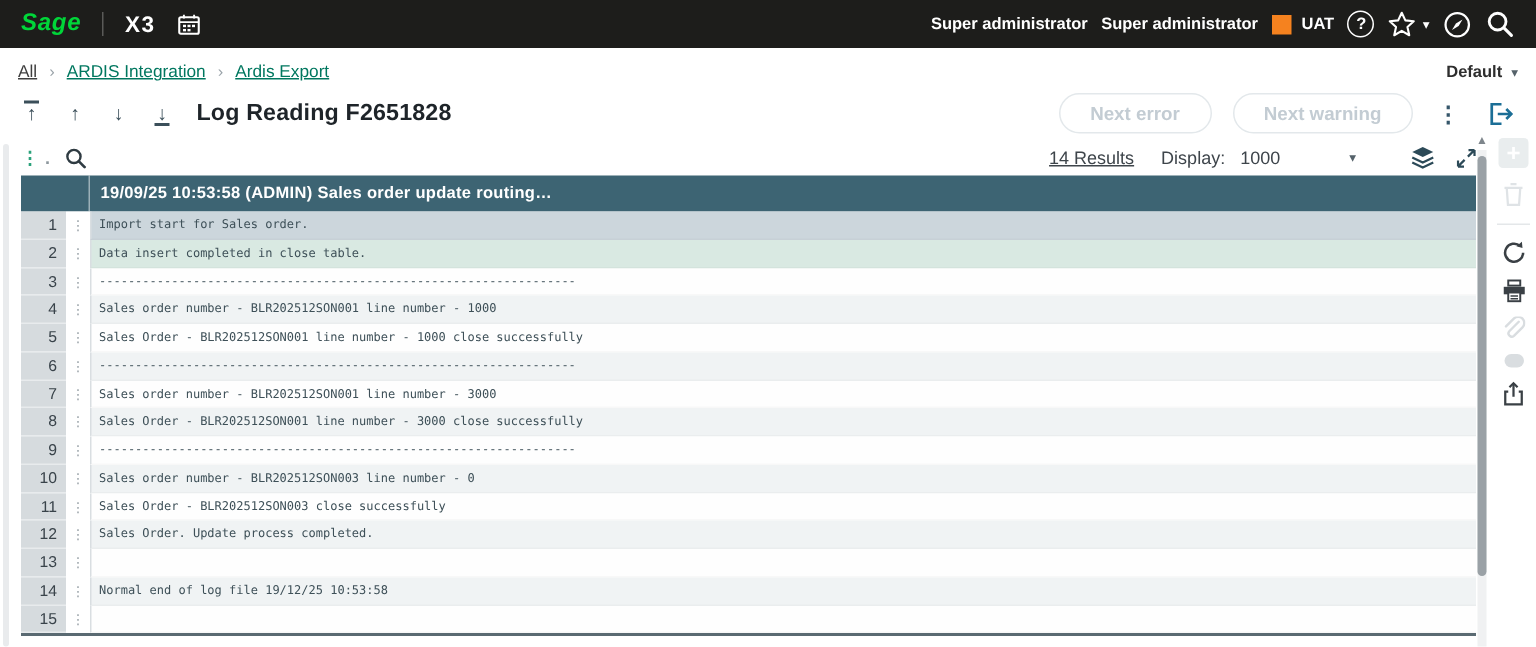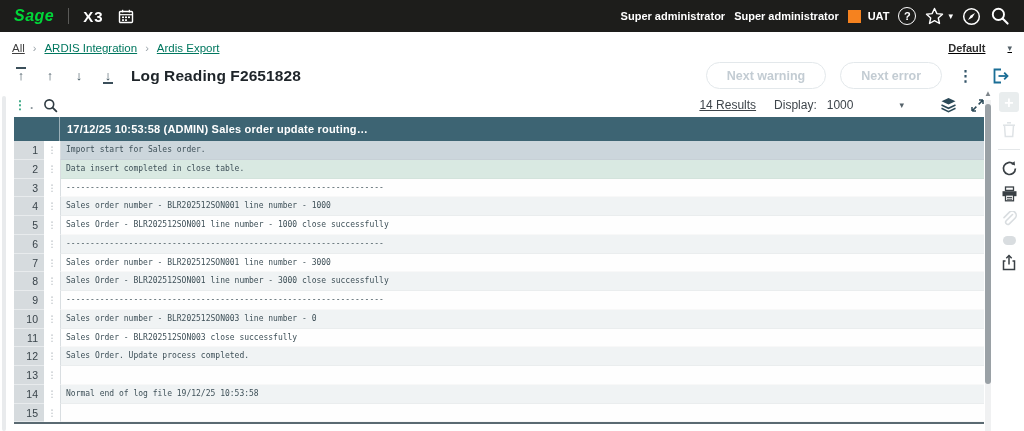"Default" .view-select { gap: 22px -> 6px; text-decoration: underline -> none }
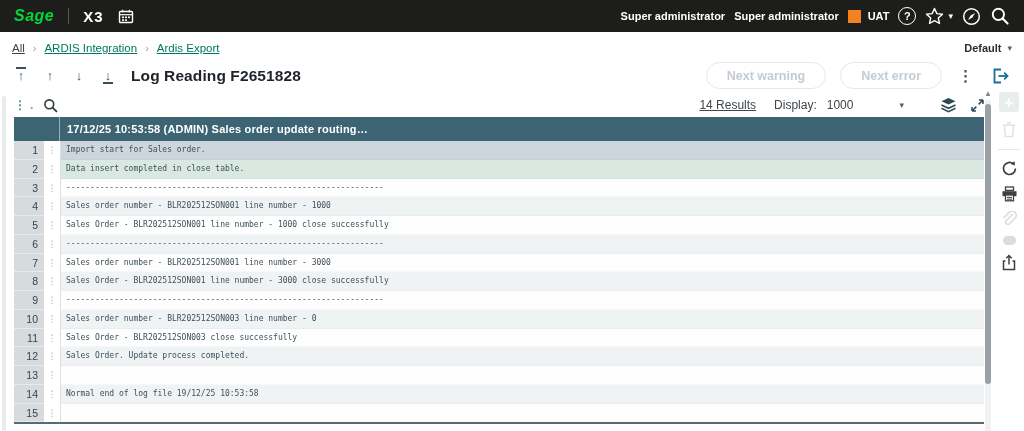"Next warning" button.pill-btn { order: before "Next error" -> after "Next error" }
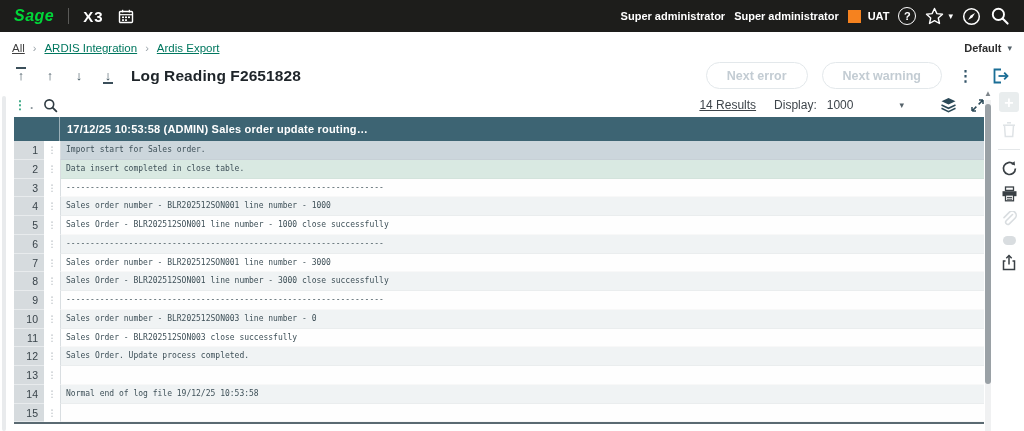"17/12/25 10:53:58 (ADMIN) Sales order" div.hc2 { text: 17/12/25 -> 19/09/25 }
